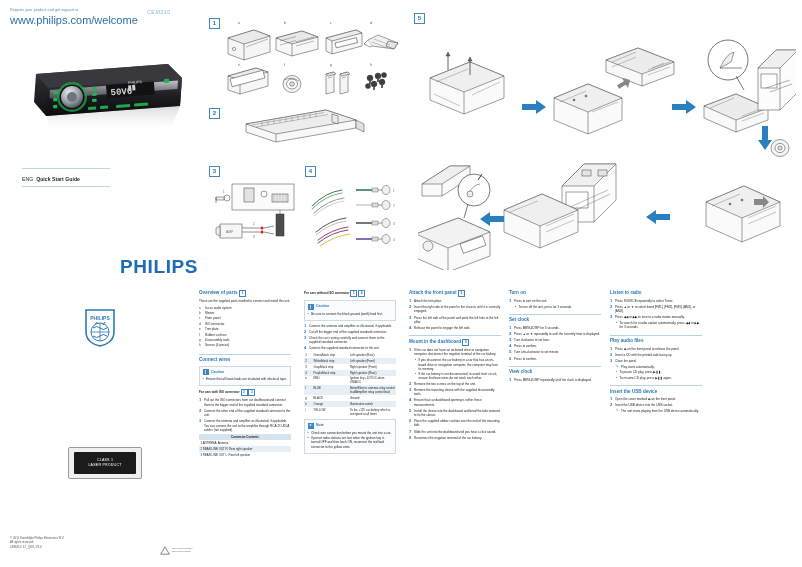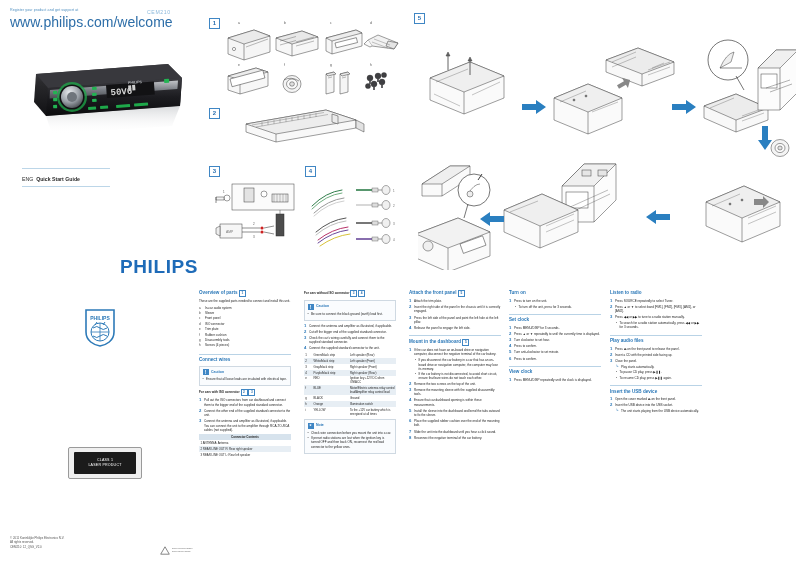"www.philips.com/welcome" .hdr-url { font-size: 14px -> 11px }
